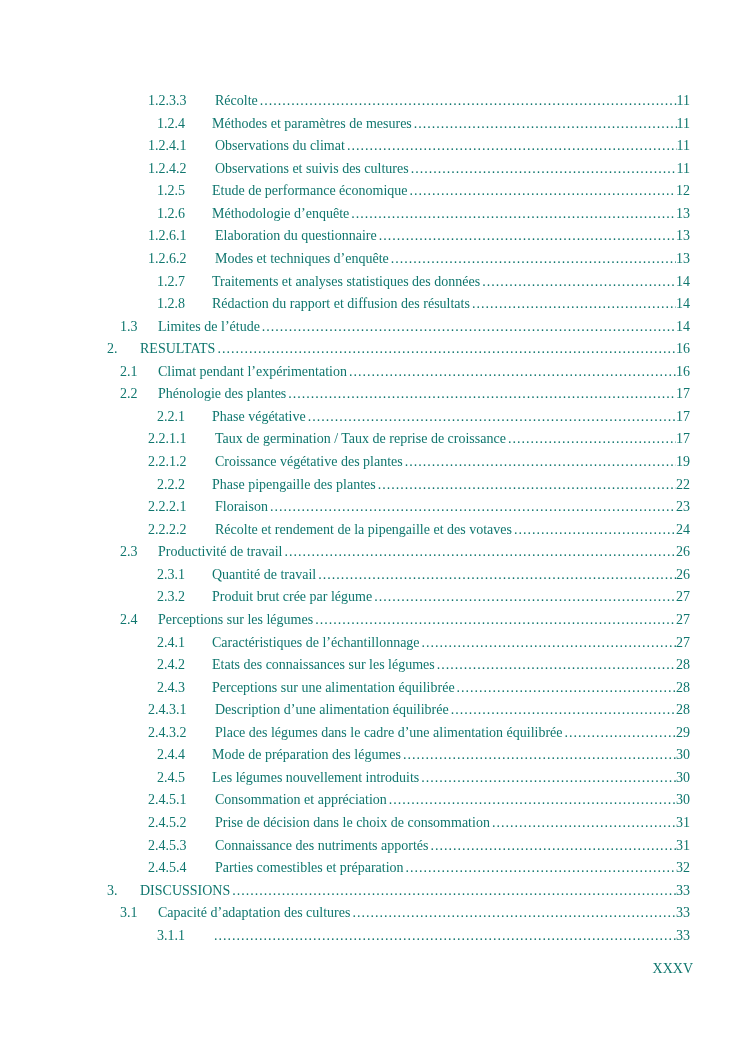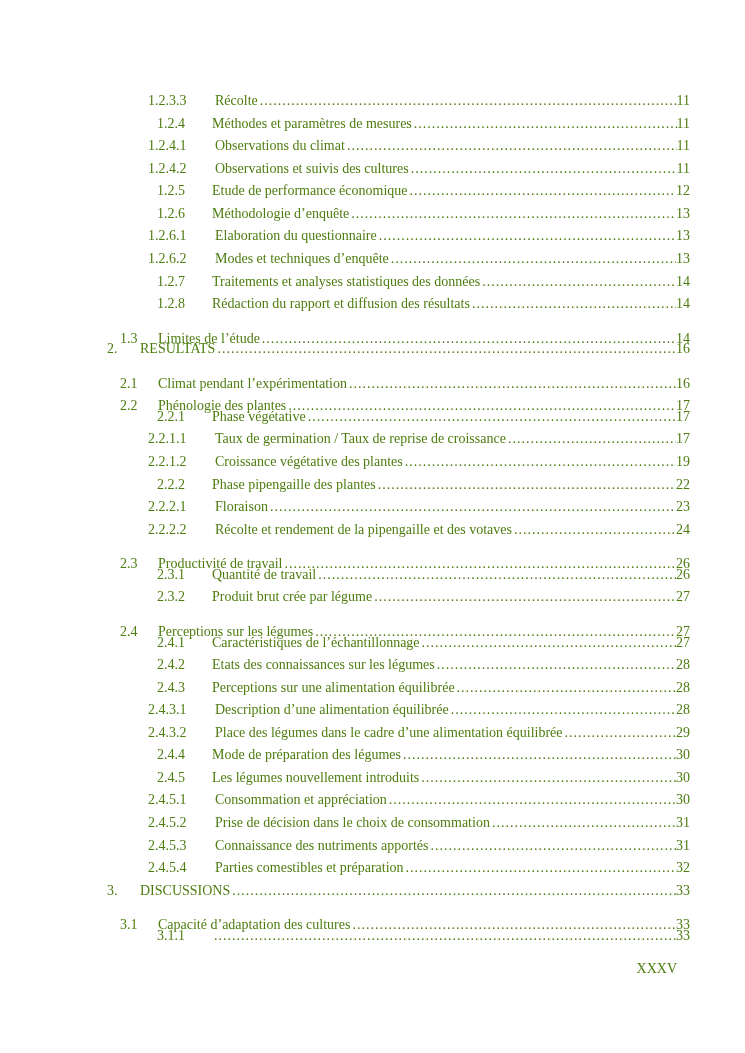"1.2.3.3" .page { color: #4d7c0f -> #0f766e }
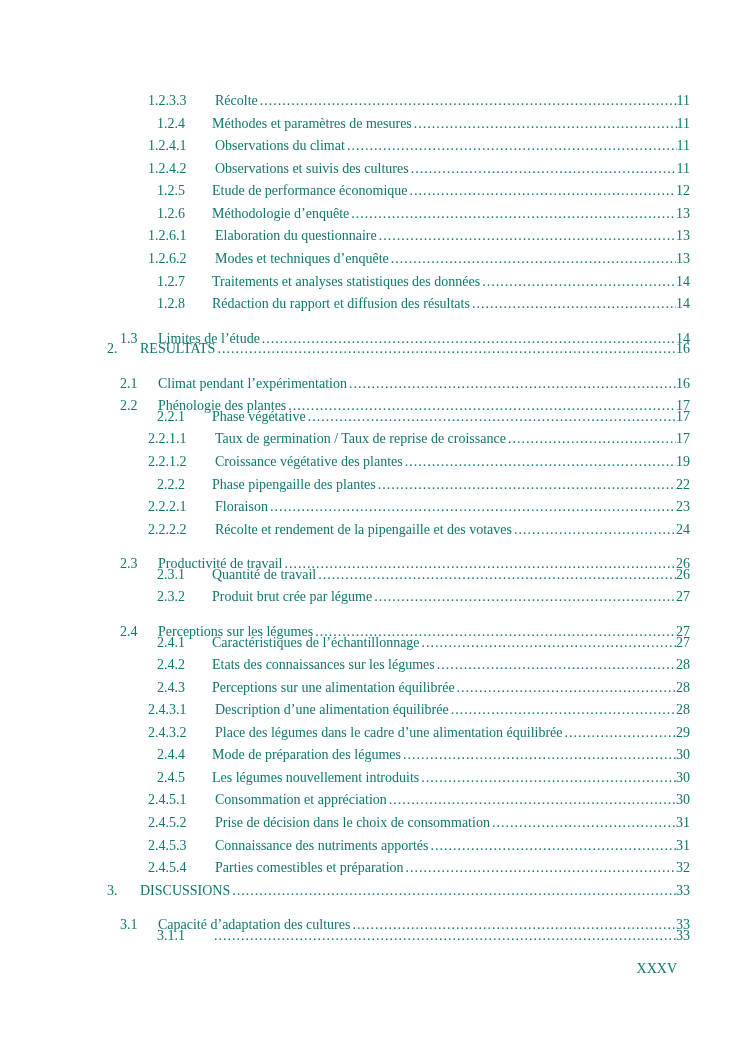"1.3" .lvl2 .num { margin-top: 12px -> none }
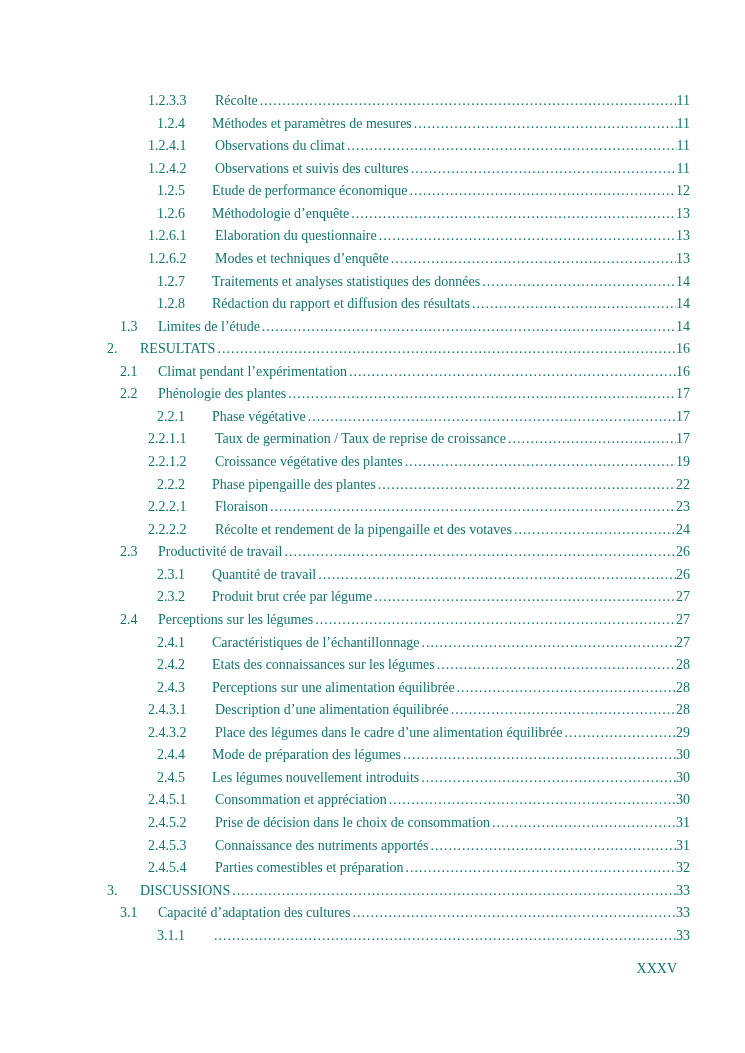"XXXV" .footer { left: 91px -> 107px }
